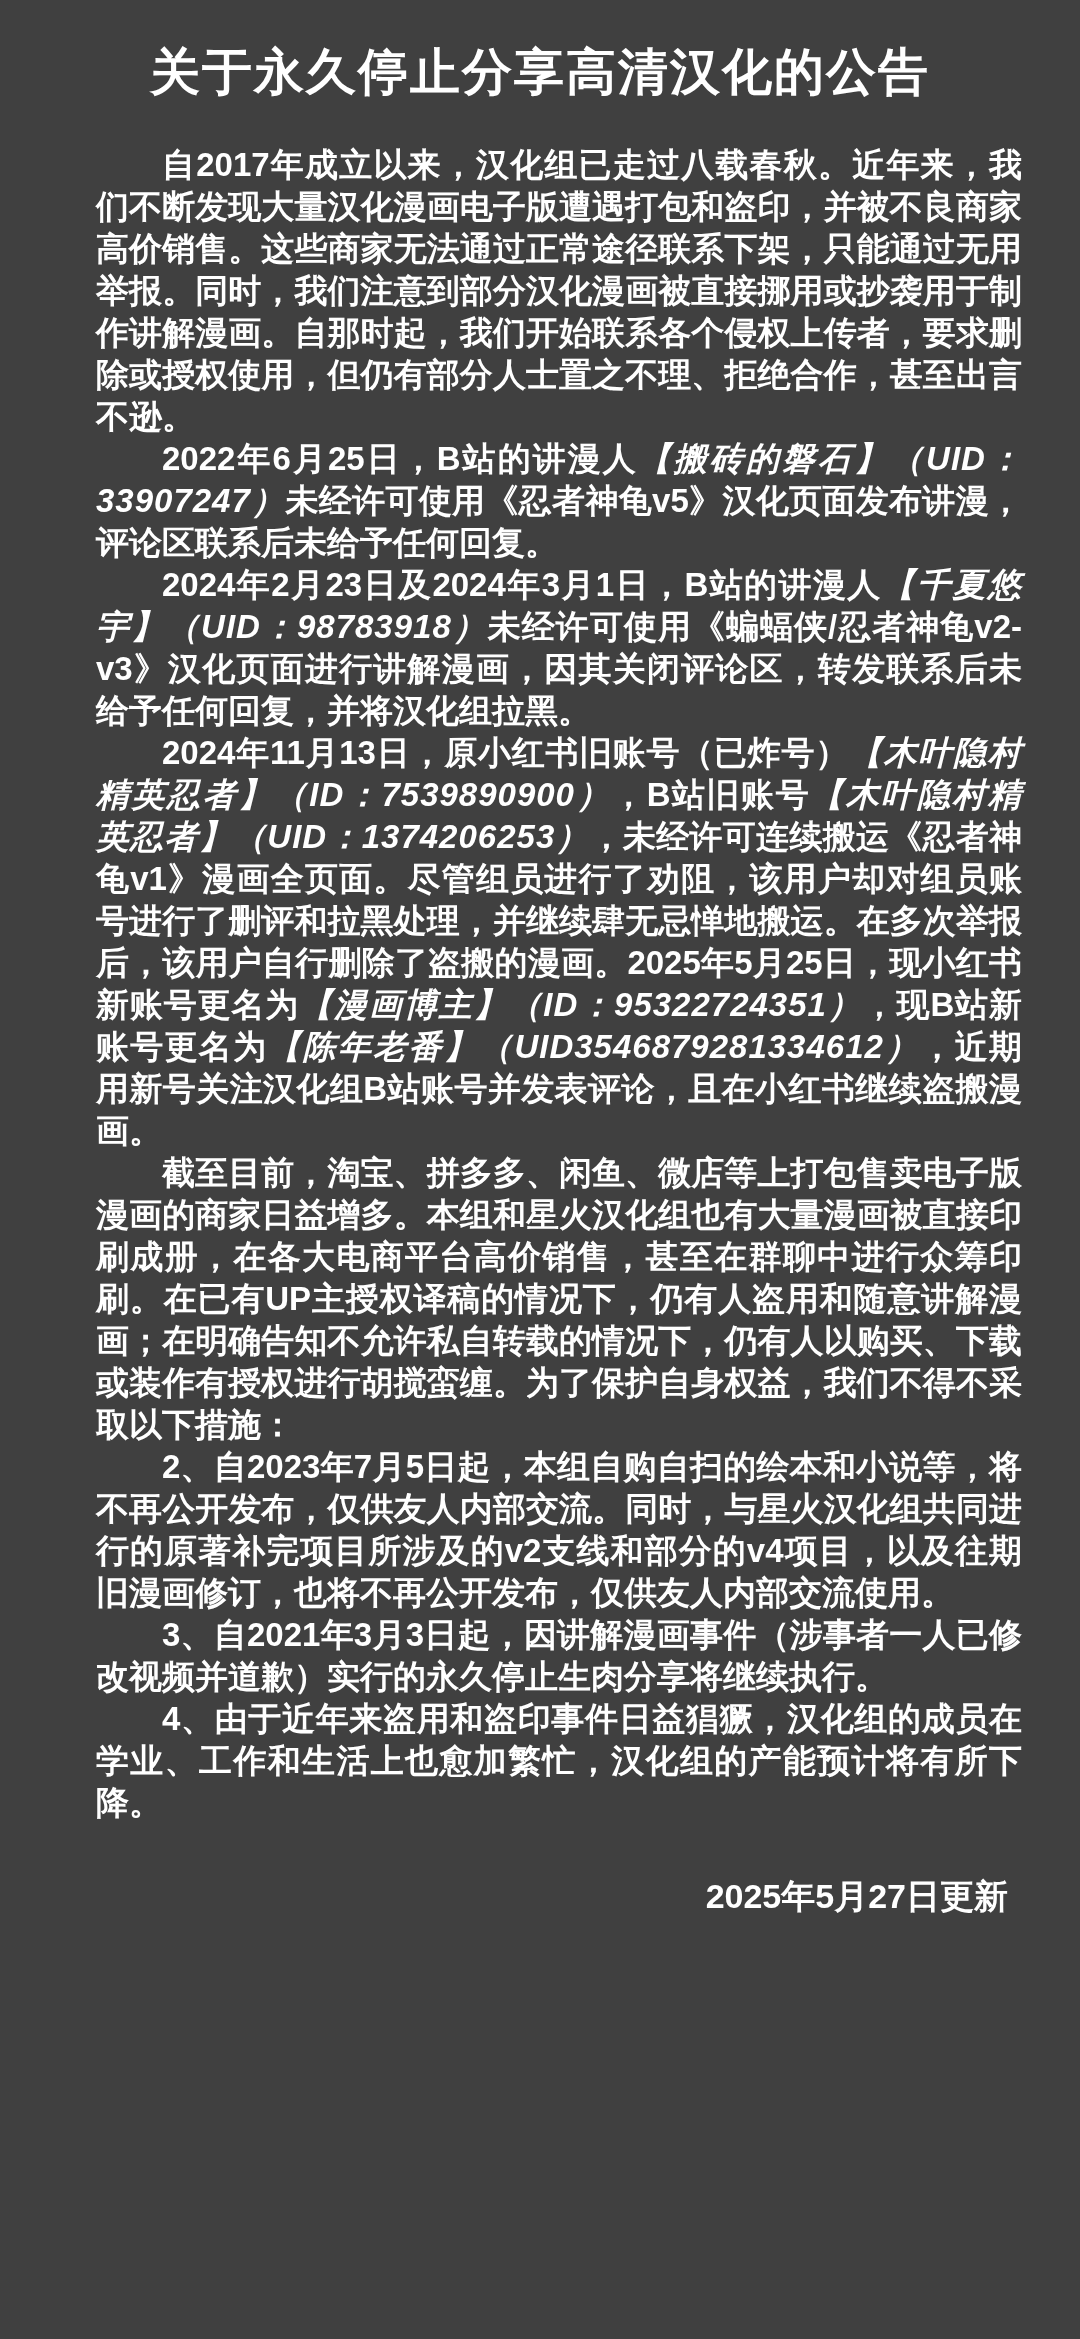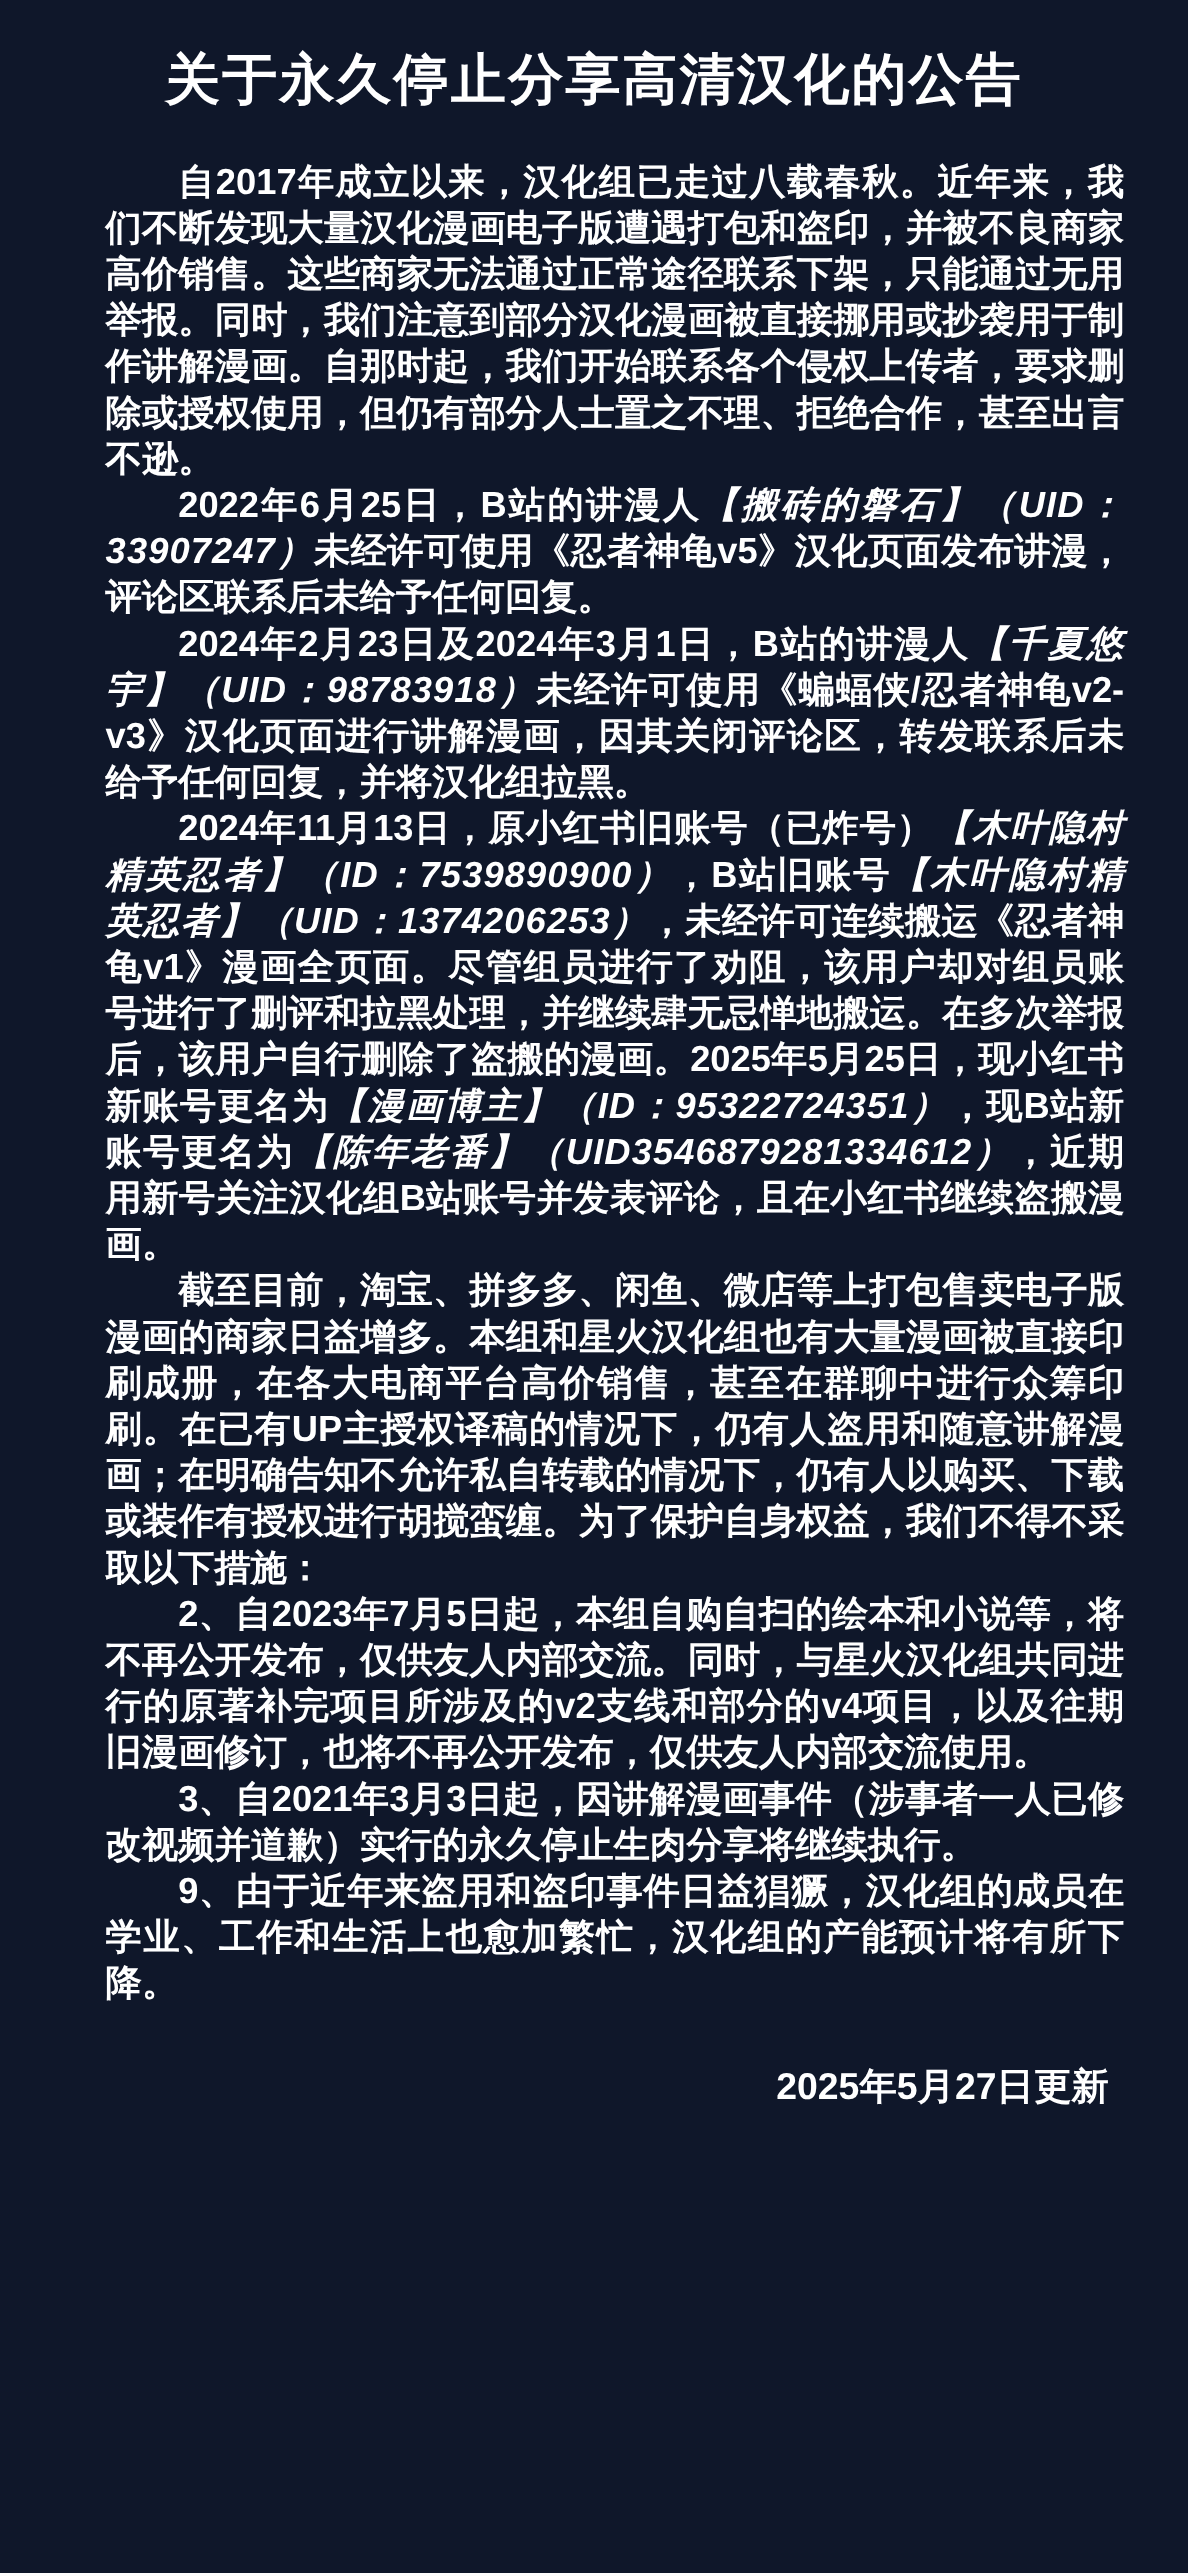"关于永久停止分享高清汉化的公告" div.page { background: #0f172a -> #404040 }
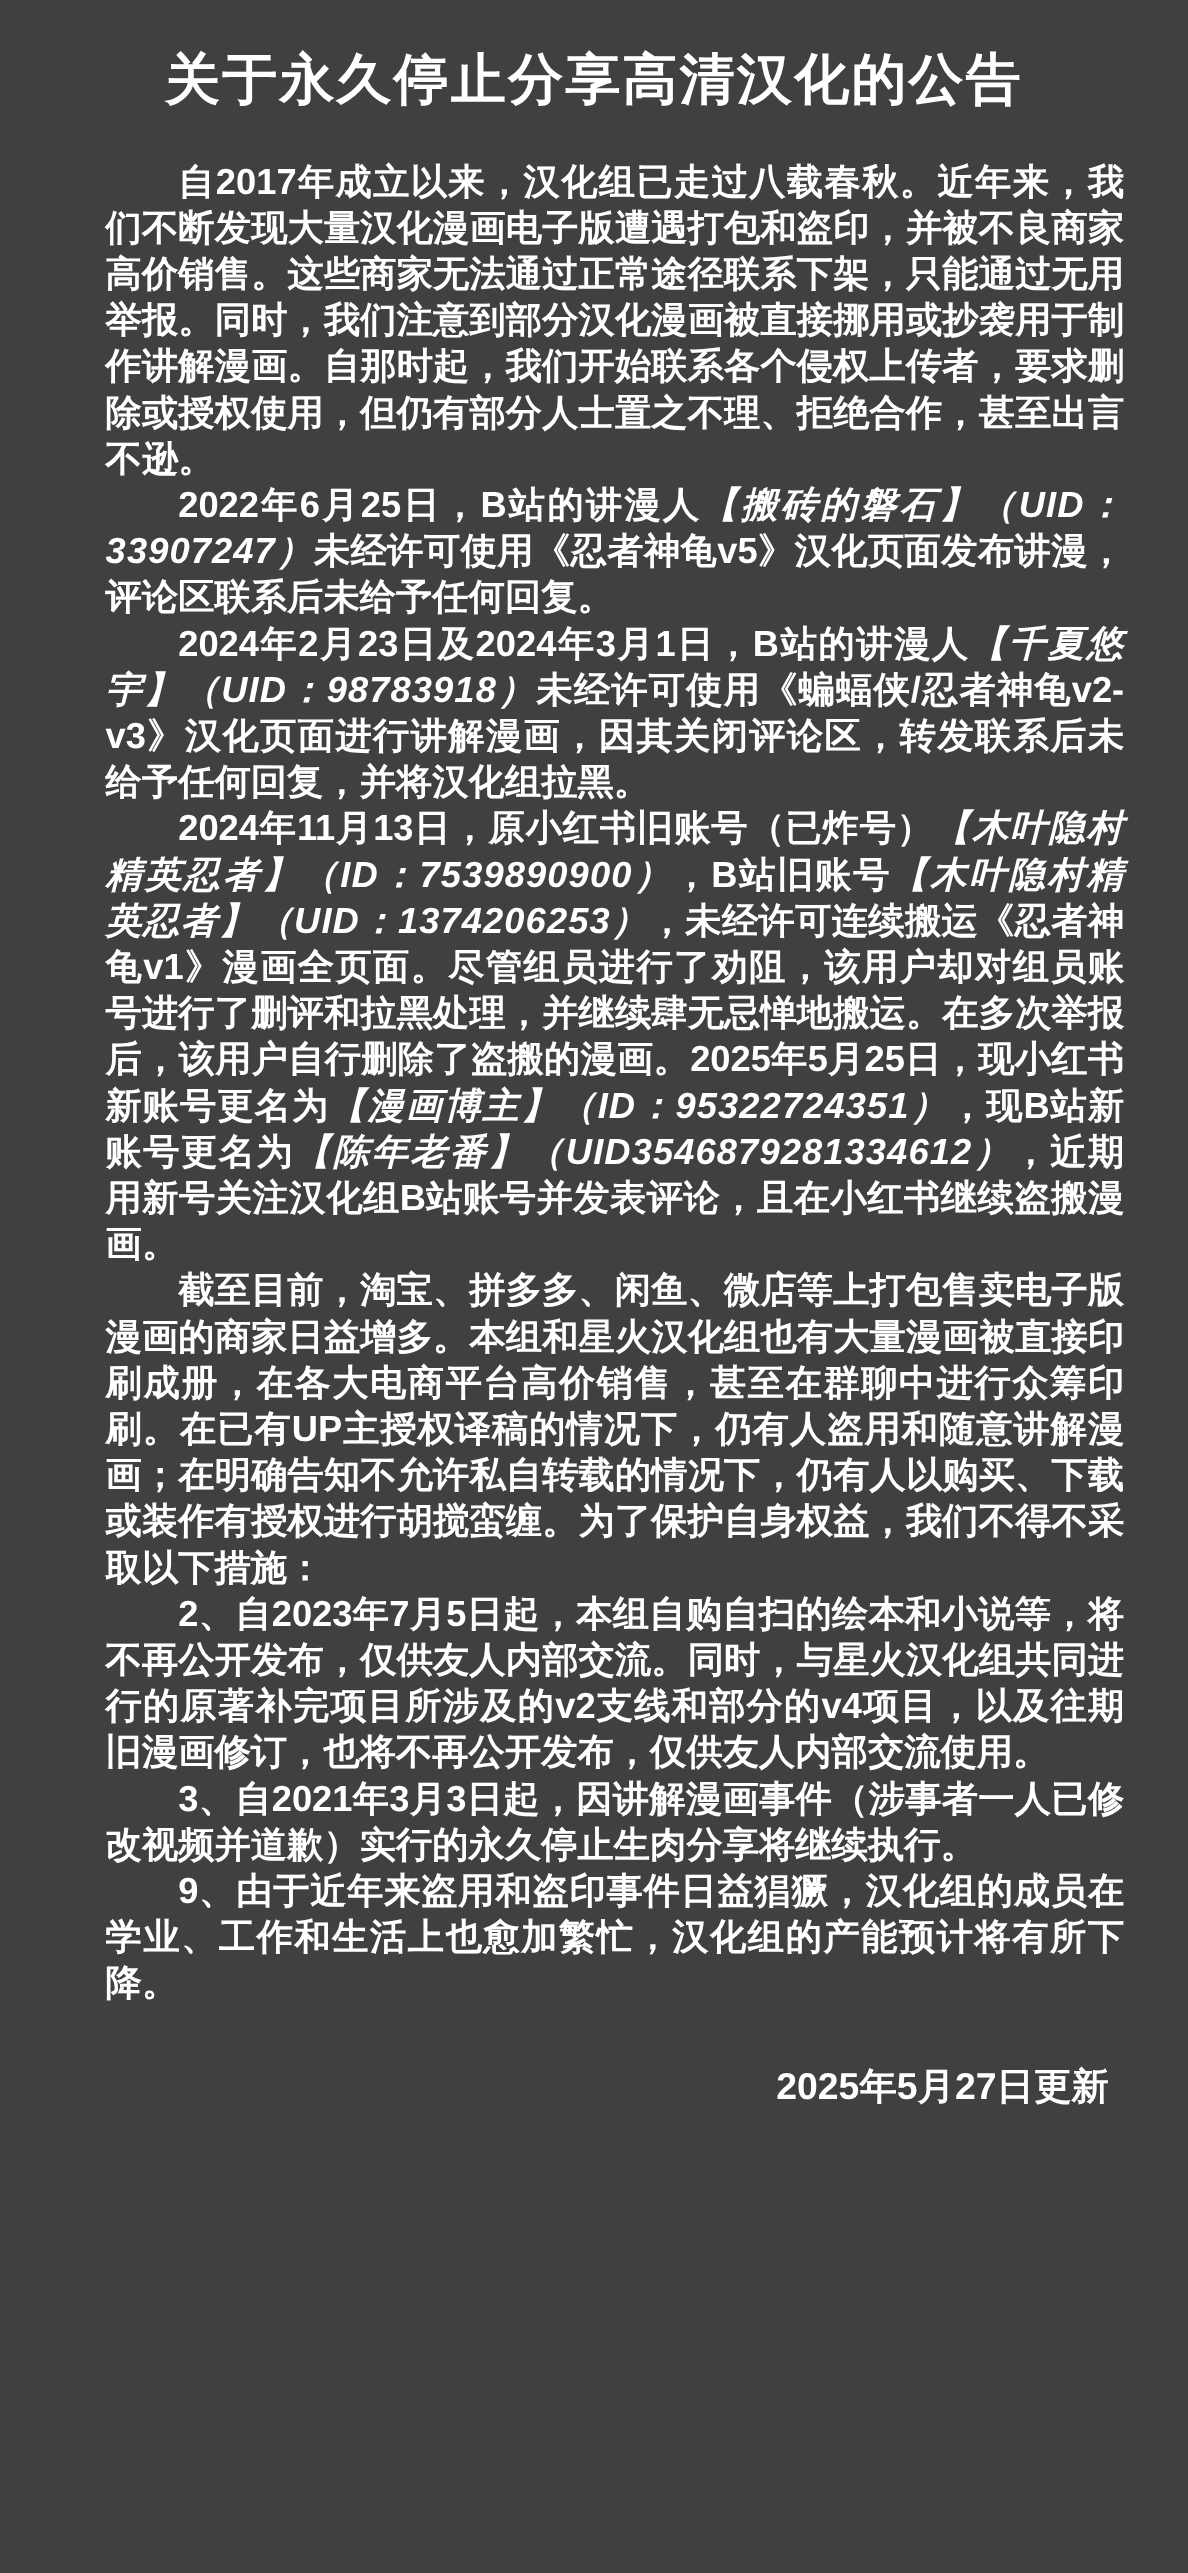"9、由于近年来盗用和盗印事件日益猖獗，汉化组的成员在学业、工作和生活上也愈加繁忙" span.seg { text: 9 -> 4 }
